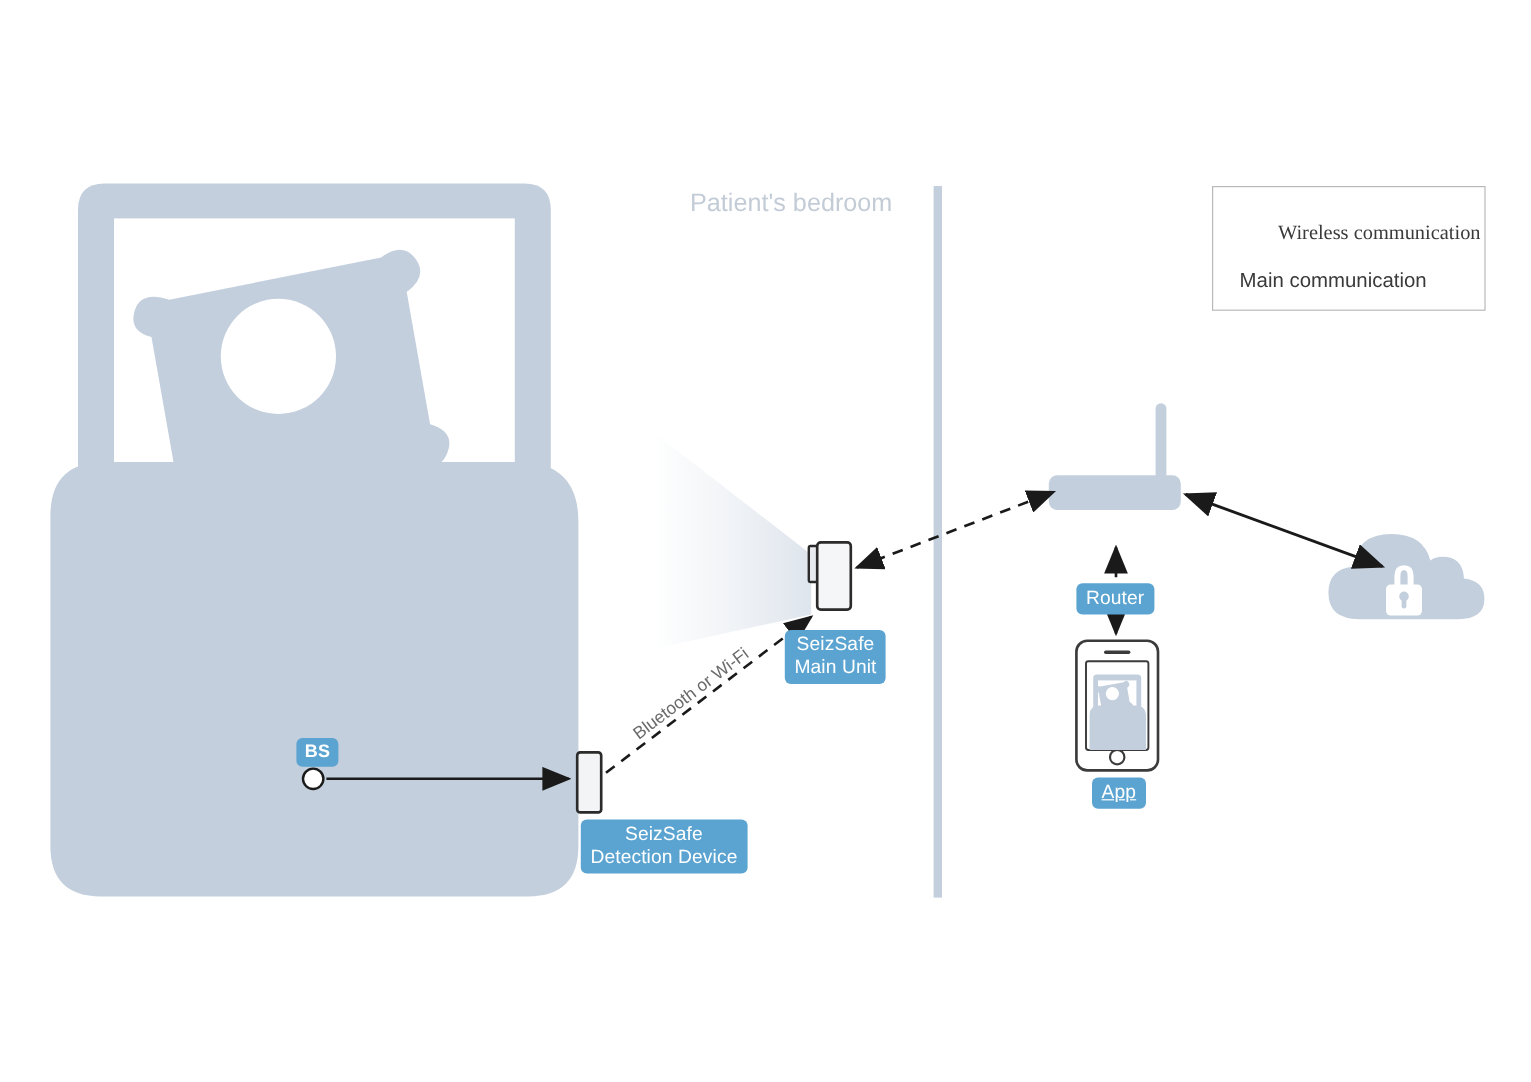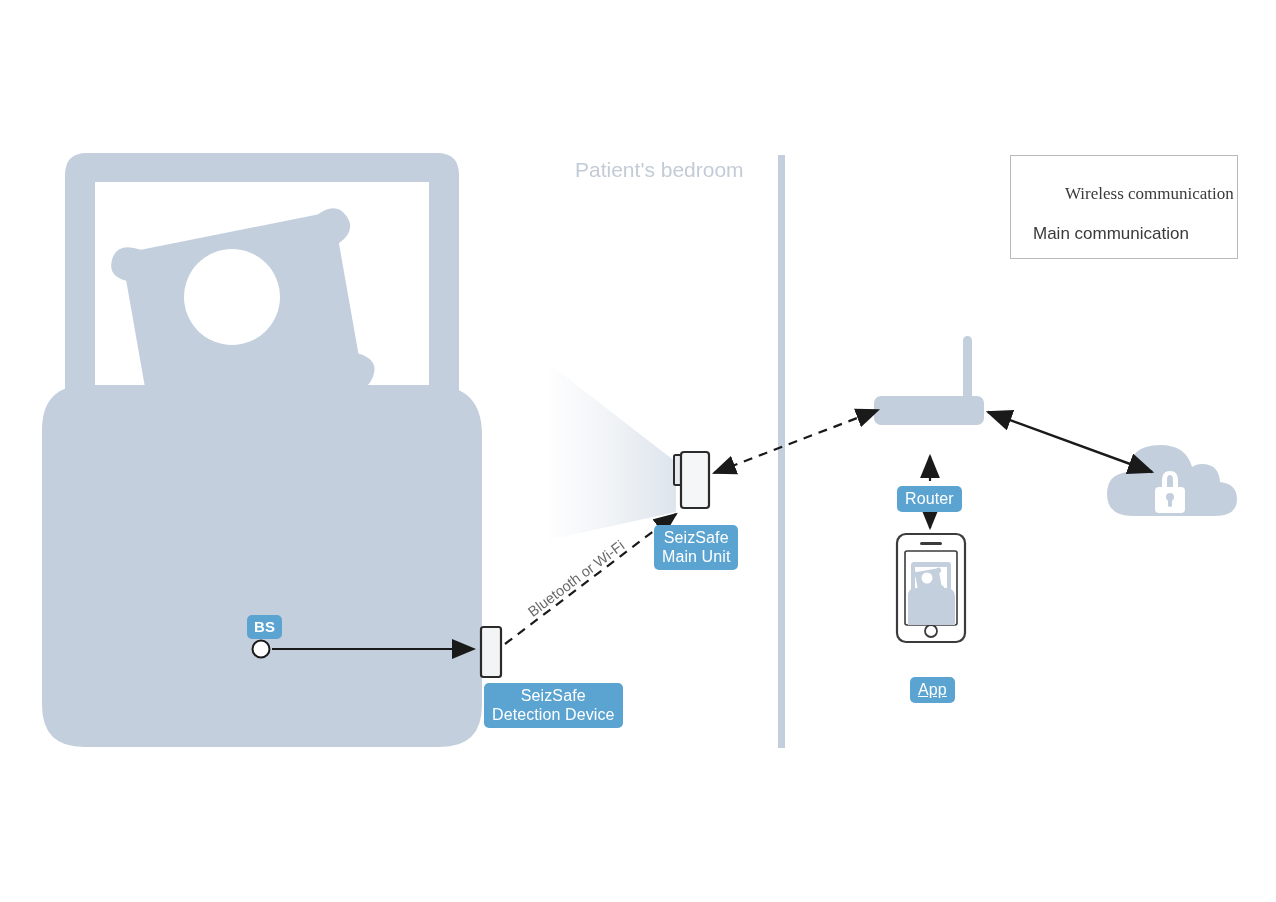"App" div.badge { top: 677px -> 648px }
